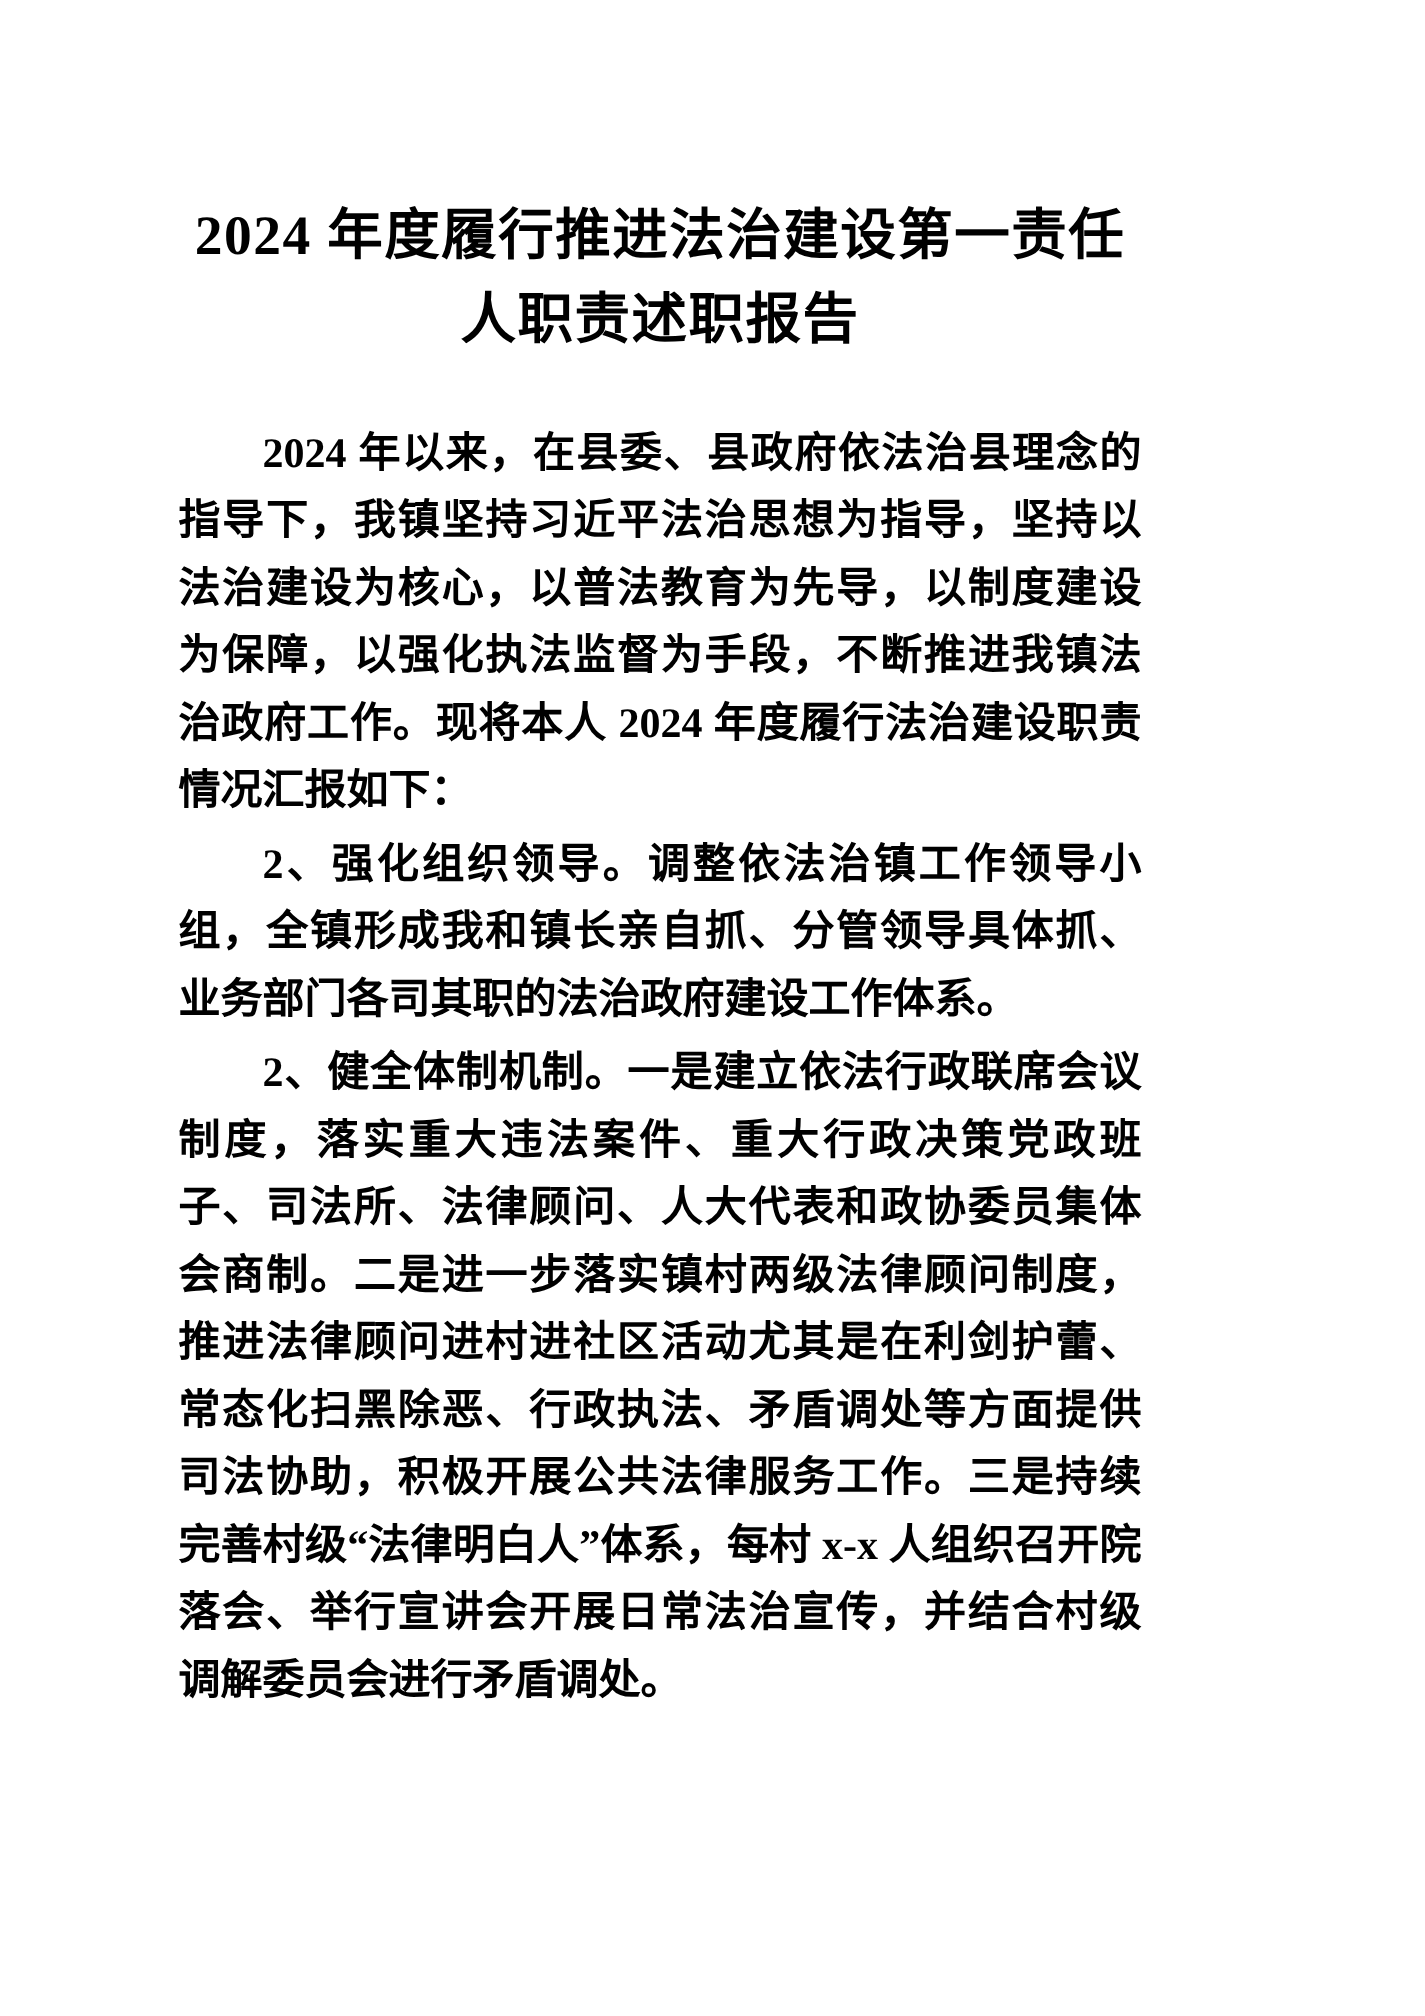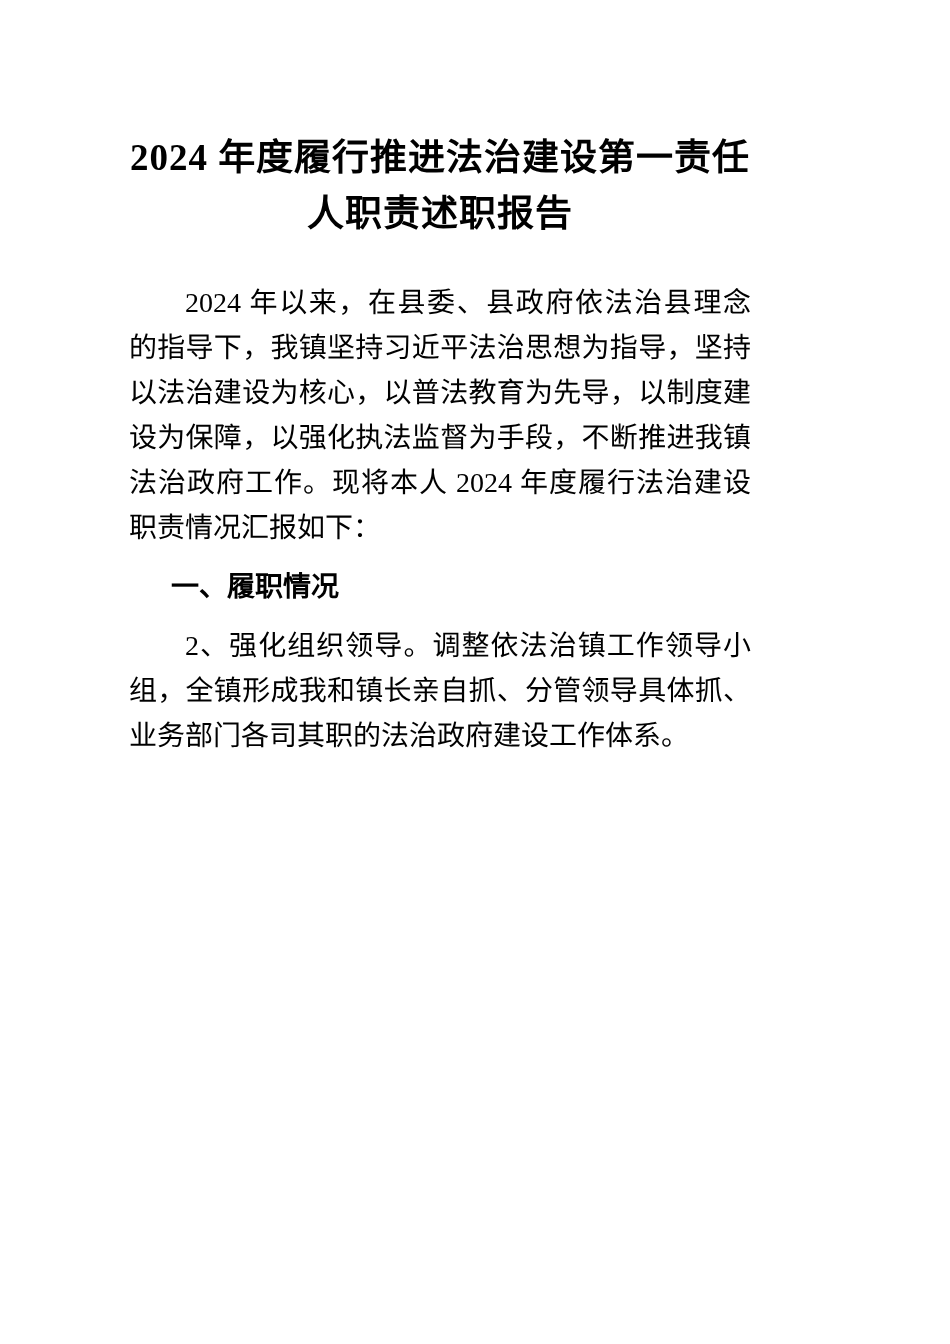"2024" .body-para { font-weight: 400 -> 700; margin: 14px -> 4px }
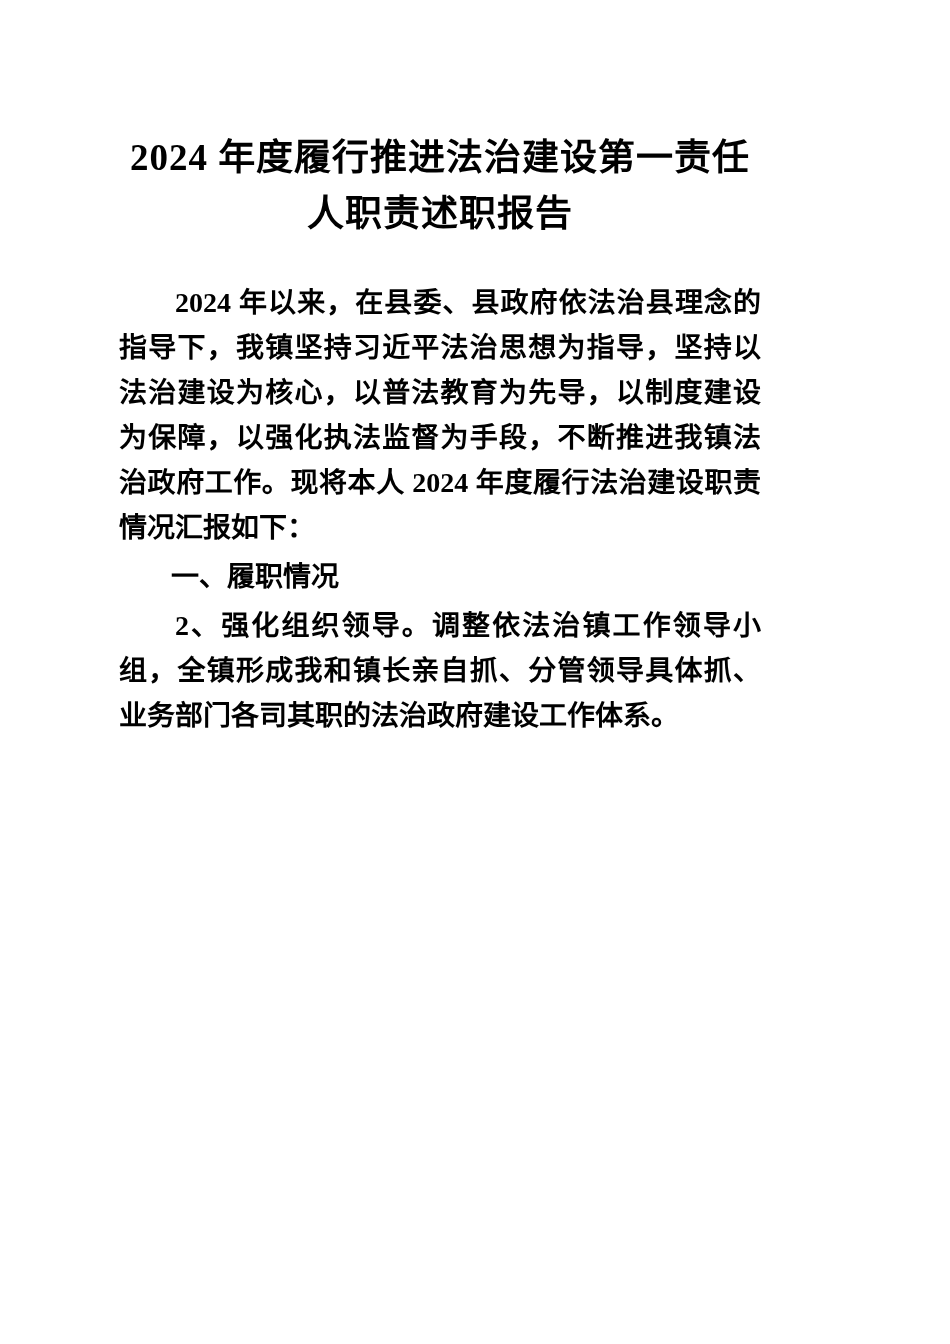"一、履职情况" h2.section-heading { html: <h2>一、履职情况</h2> -> none }
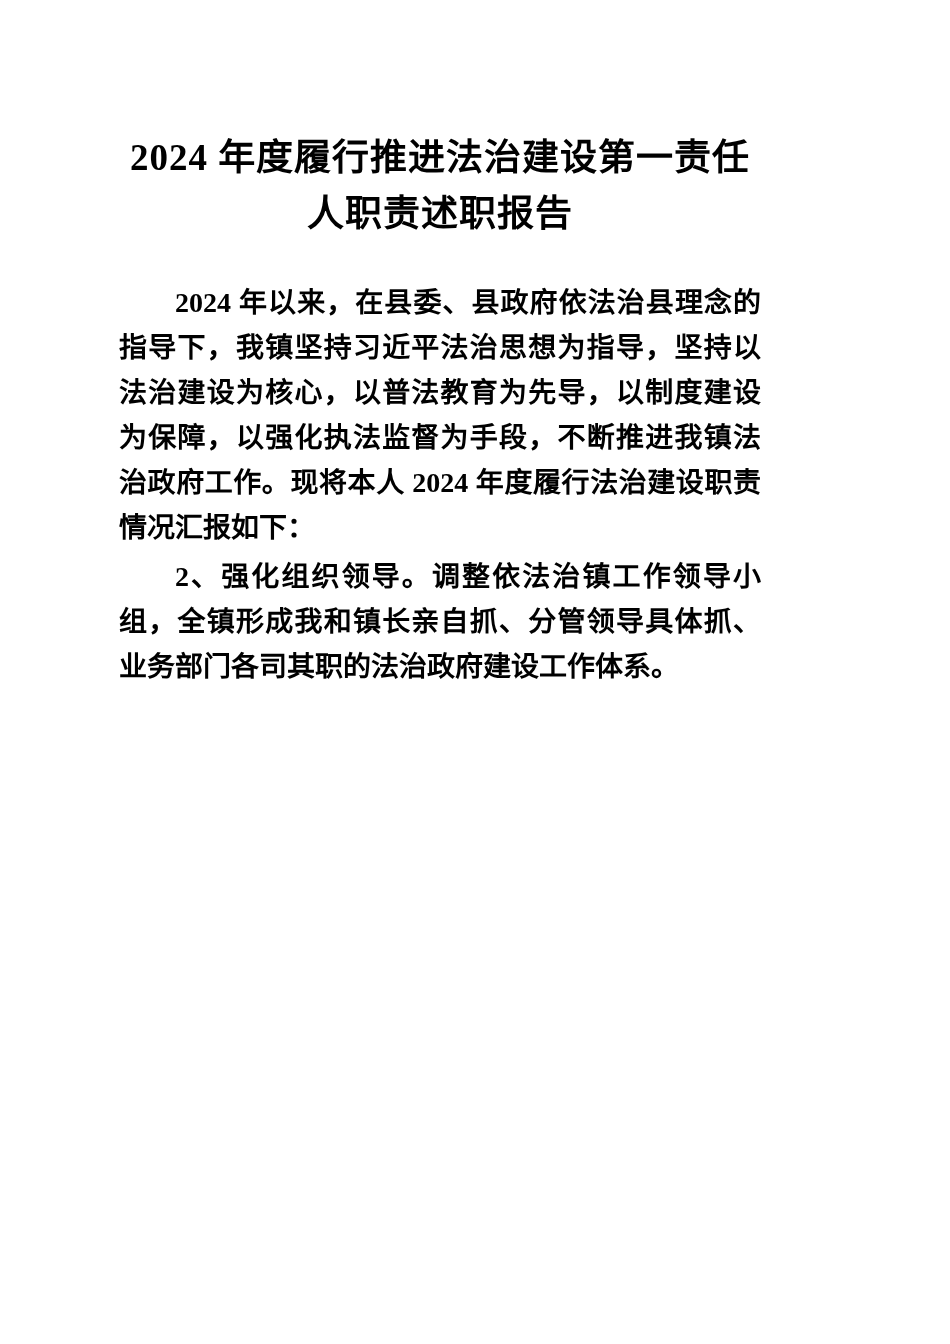"2、健全体制机制。一是建立依法行政联席会议制度，落实重大违法案件、重大行政决策党" p.body-para { html: none -> <p>2、健全体制机制。一是建立依法行政联席会议制度，落实重大违法案件、重大行政决策党政班子、司法所、法律顾问、人大代表和政协委员集体会商制。二是进一步落实镇村两级法律顾问制度，推进法律顾问进村进社区活动尤其是在利剑护蕾、常态化扫黑除恶、行政执法、矛盾调处等方面提供司法协助，积极开展公共法律服务工作。三是持续完善村级“法律明白人”体系，每村 x-x 人组织召开院落会、举行宣讲会开展日常法治宣传，并结合村级调解委员会进行矛盾调处。</p> }
